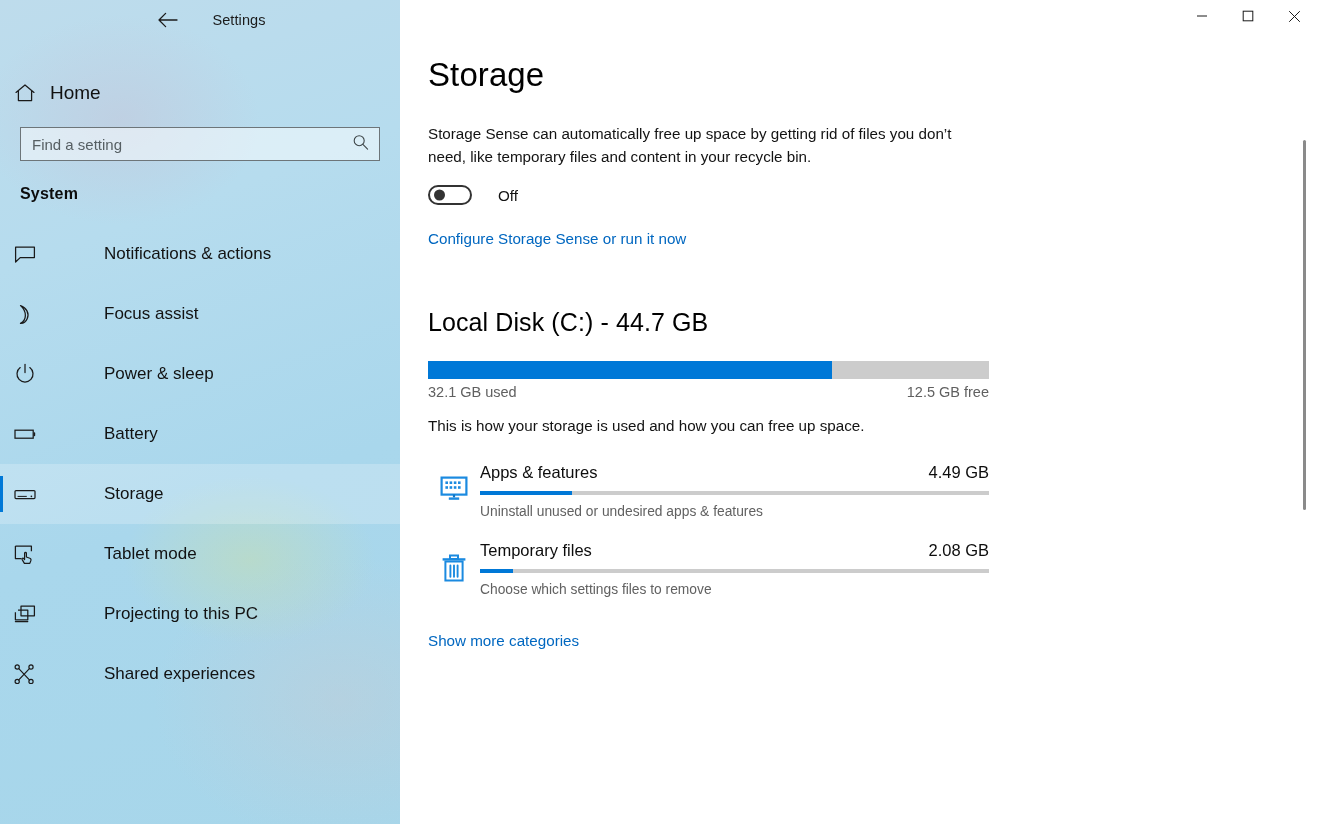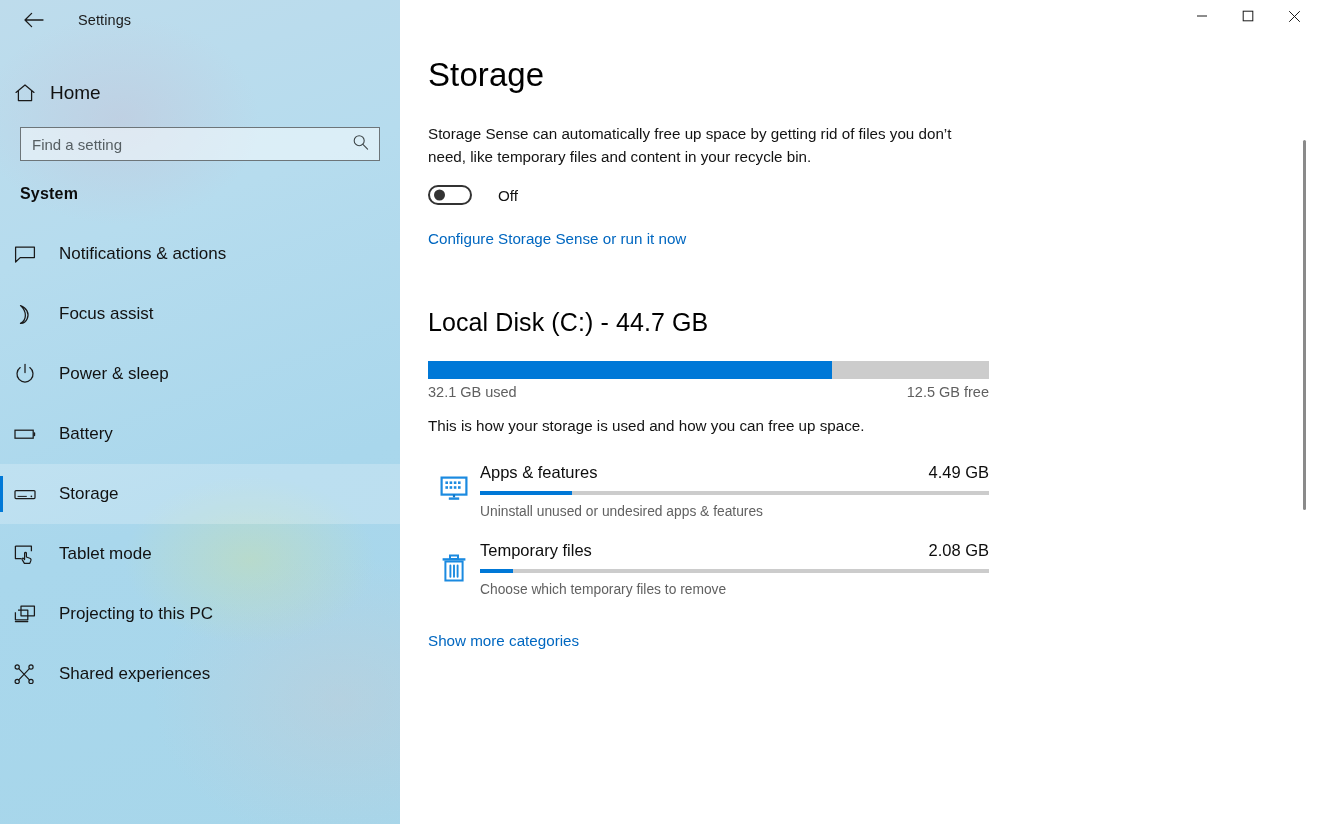"Settings" .titlebar-left { justify-content: none -> center }
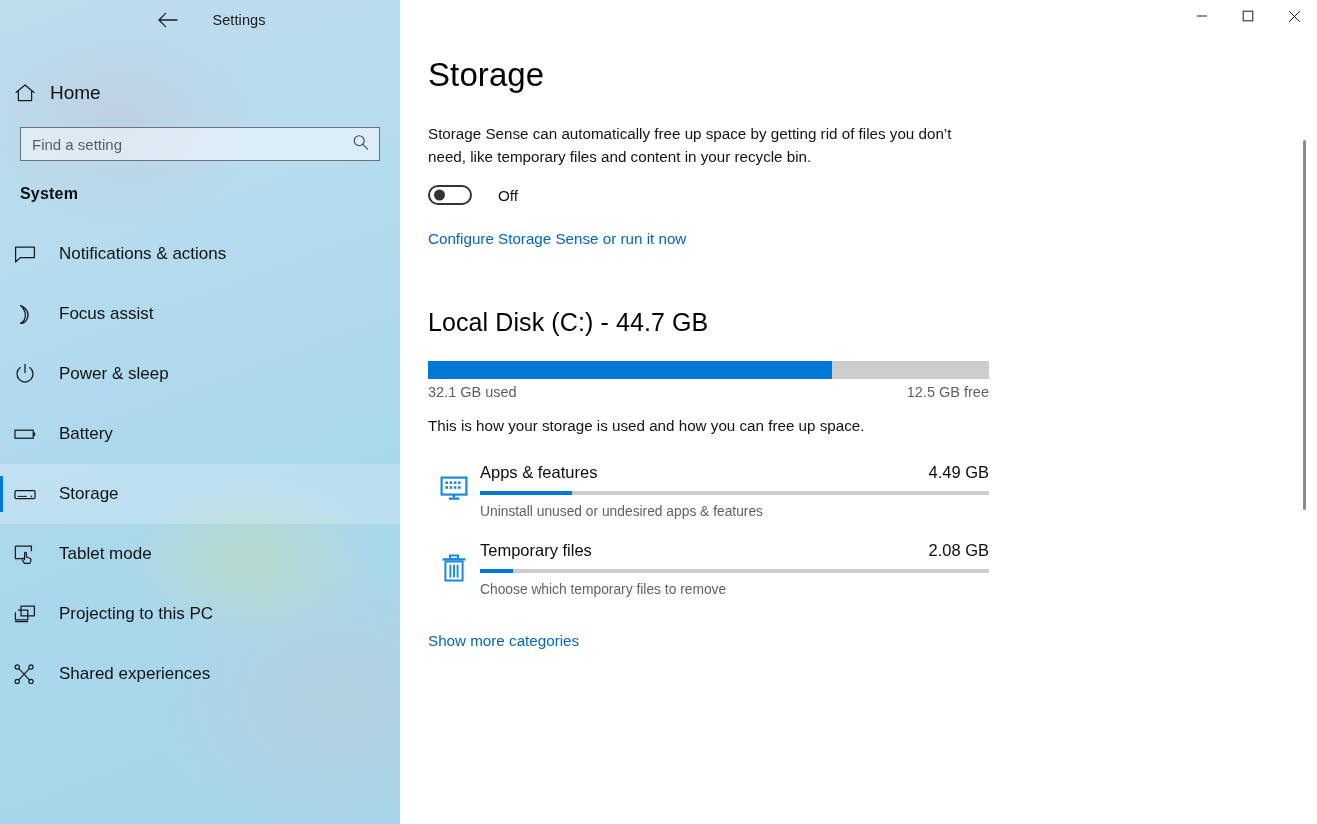"Notifications & actions" .nav-item { gap: none -> 45px }
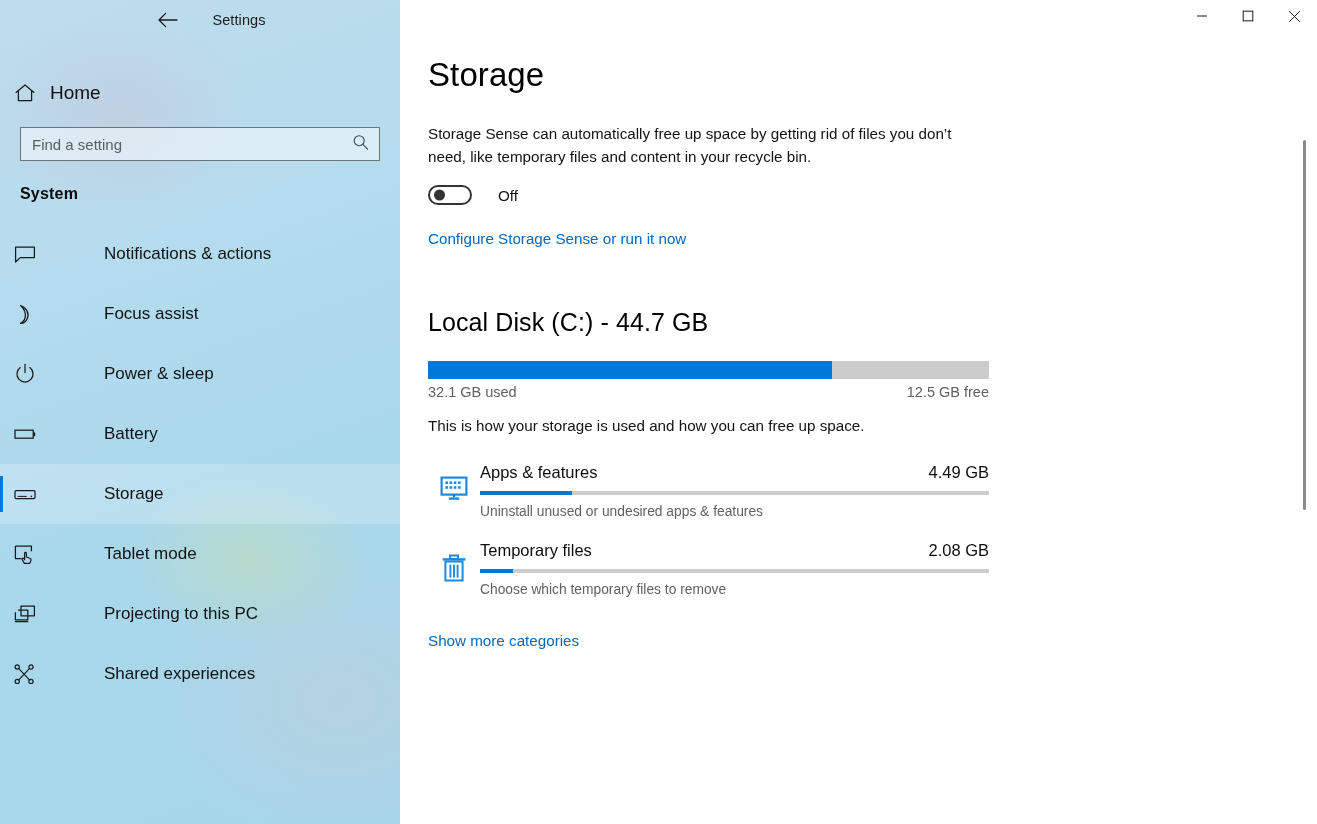"Choose which temporary files to" div.cat-sub { text: temporary -> settings }
